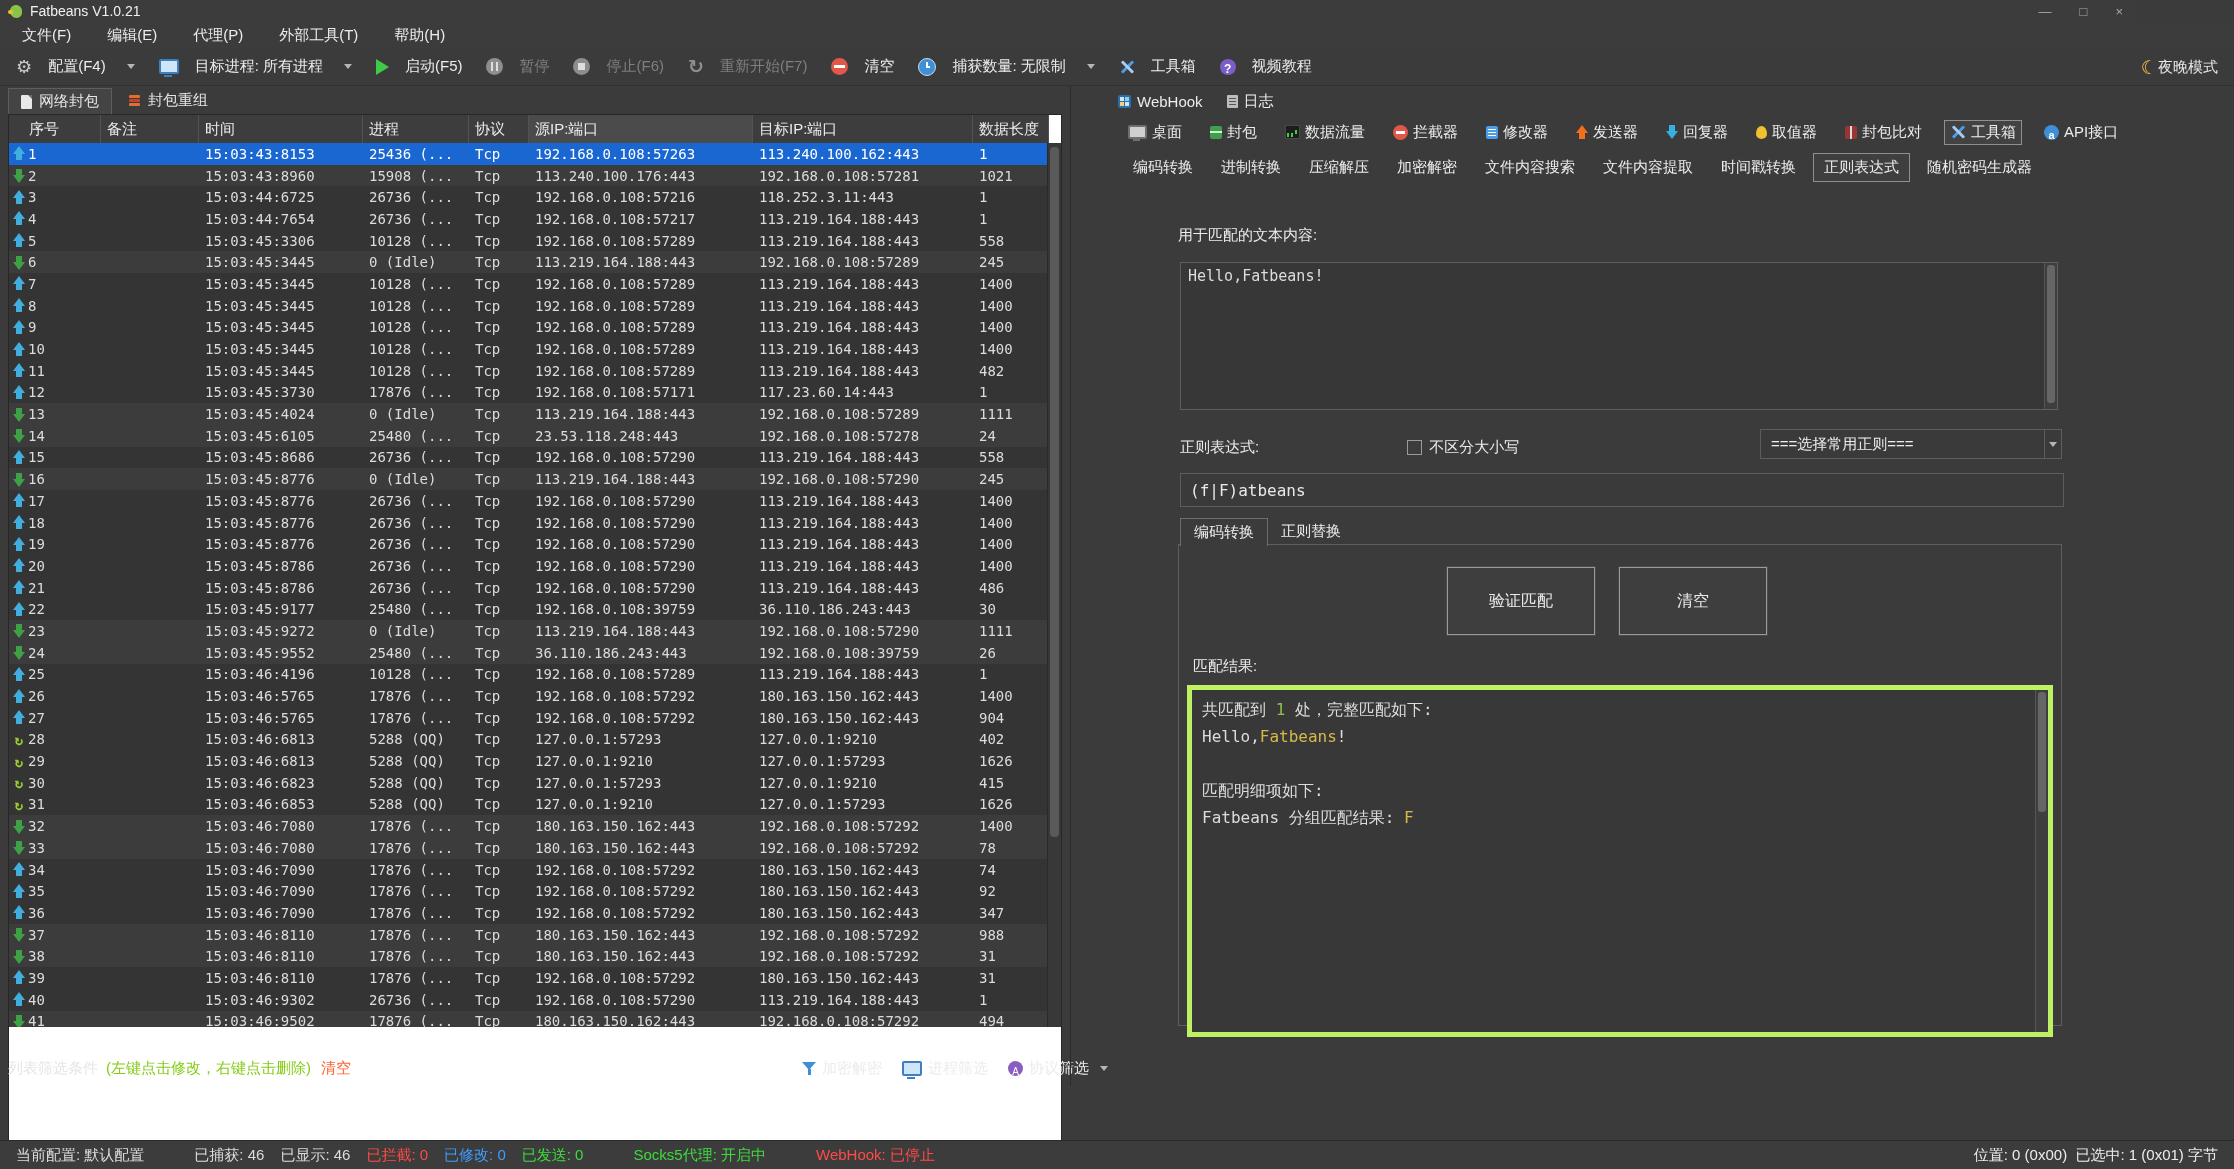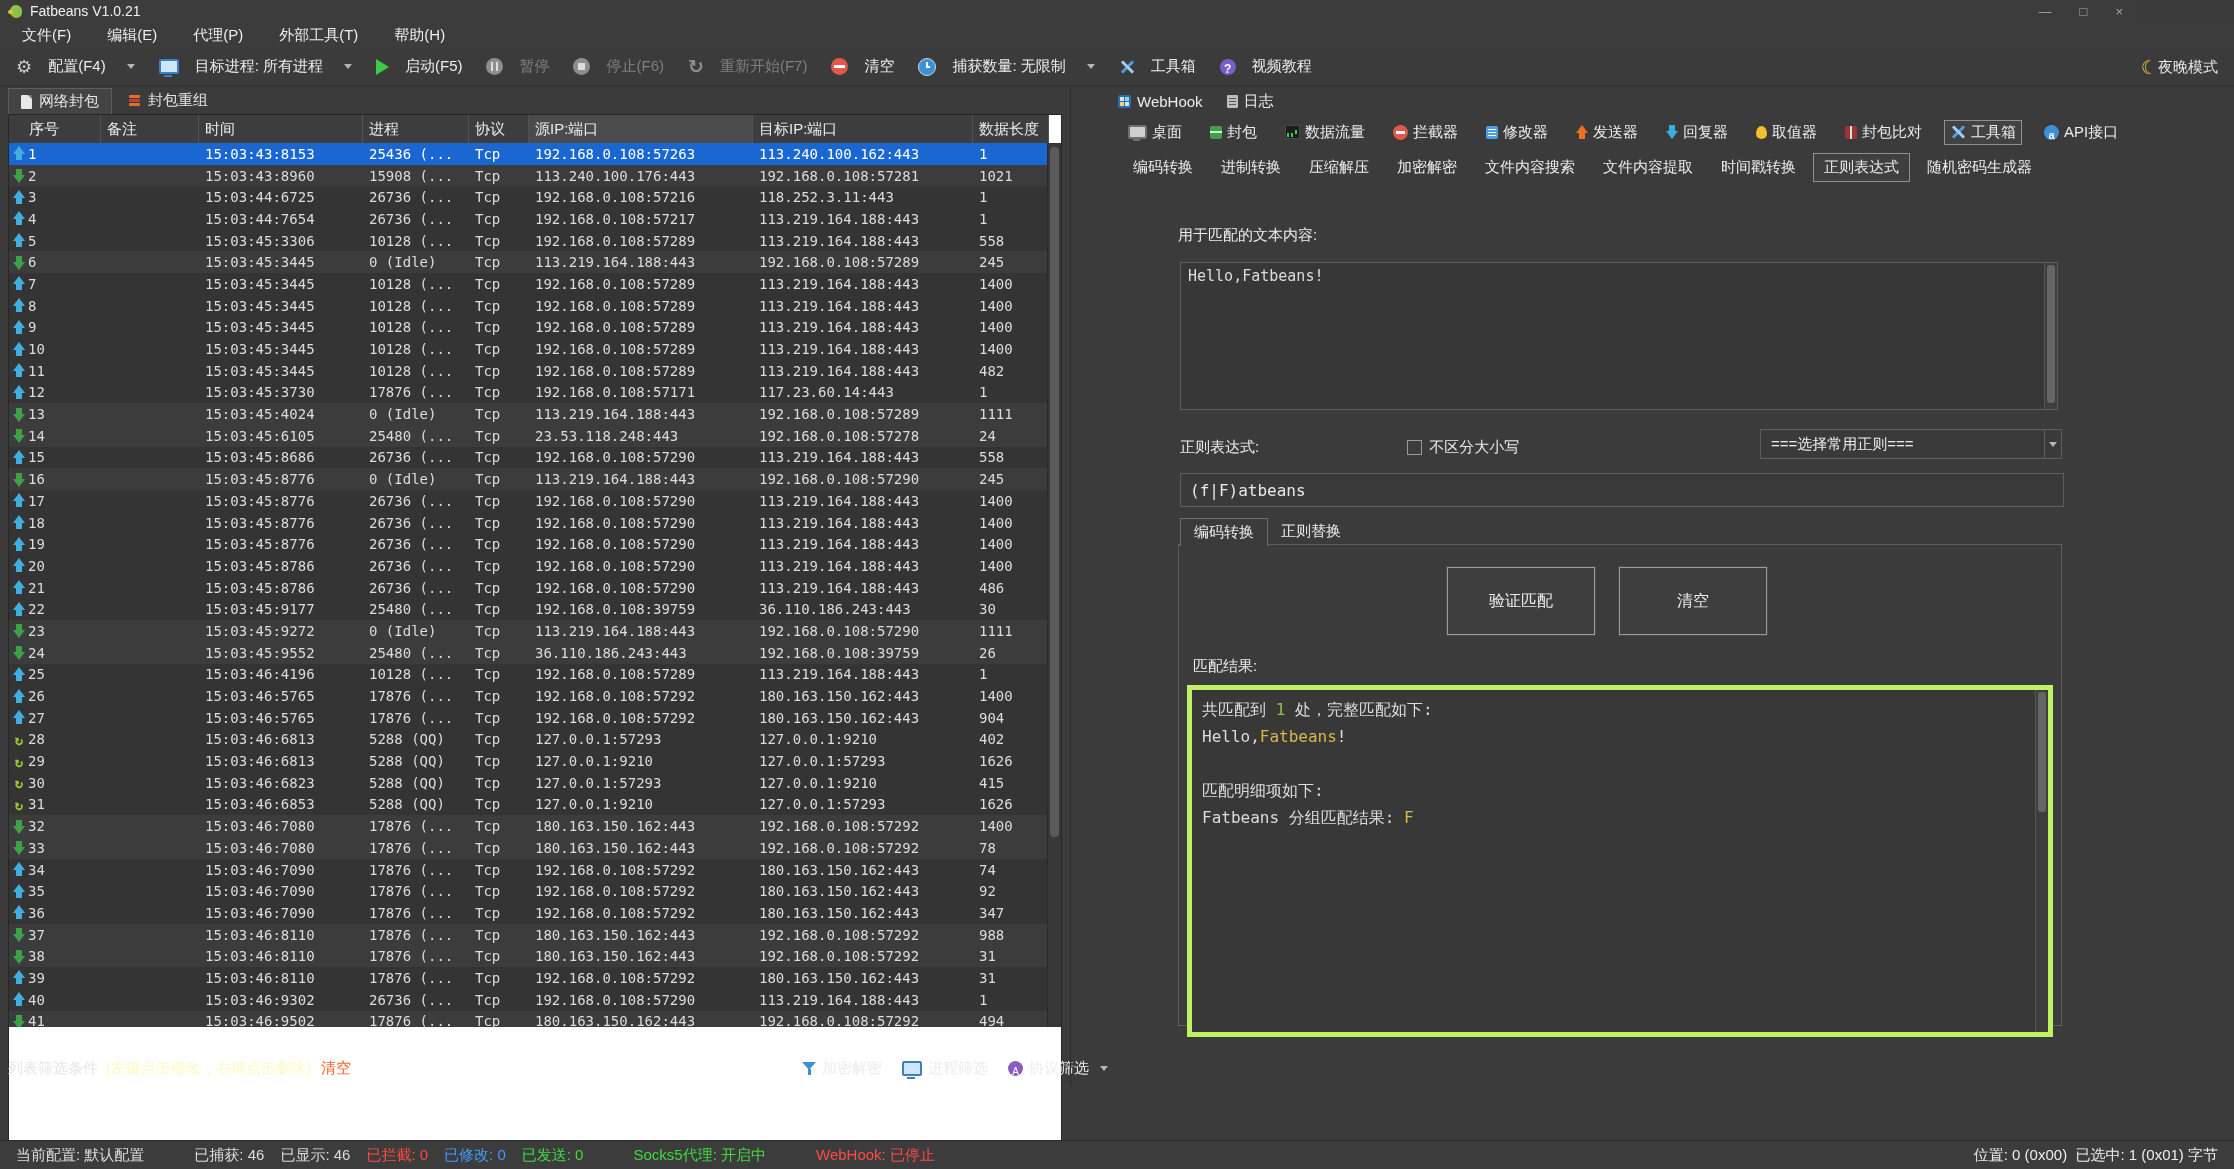"(左键点击修改，右键点击删除)" #filter-hint { color: #fef9c3 -> #84cc16 }
